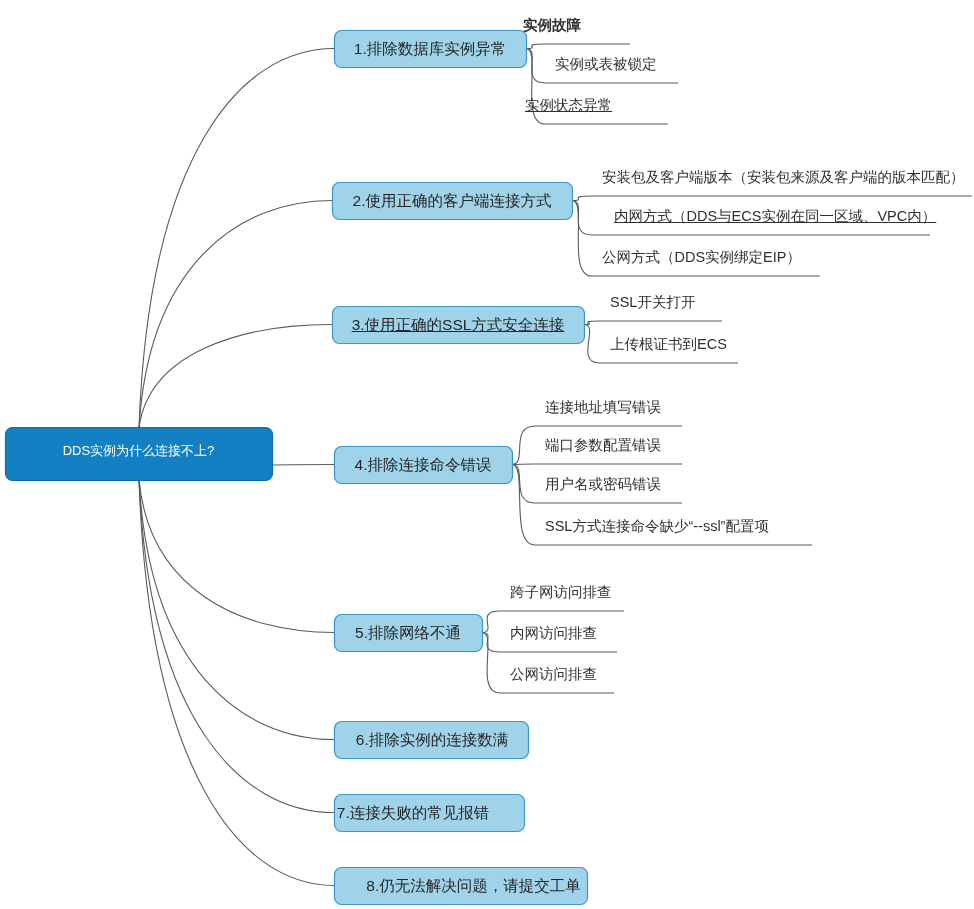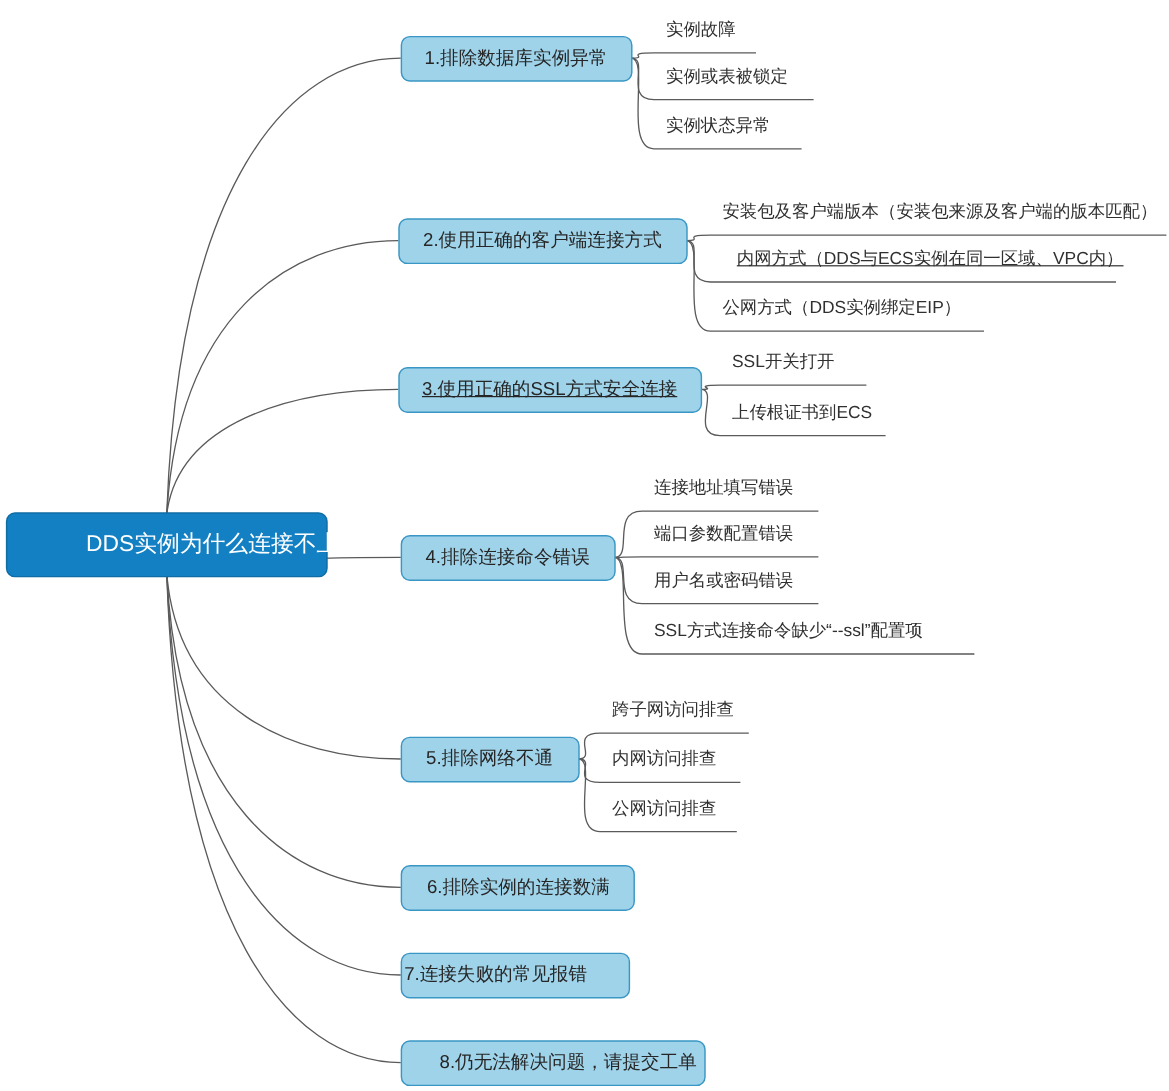"实例故障" div.leaf-label { font-weight: none -> bold; left: 555px -> 523px }
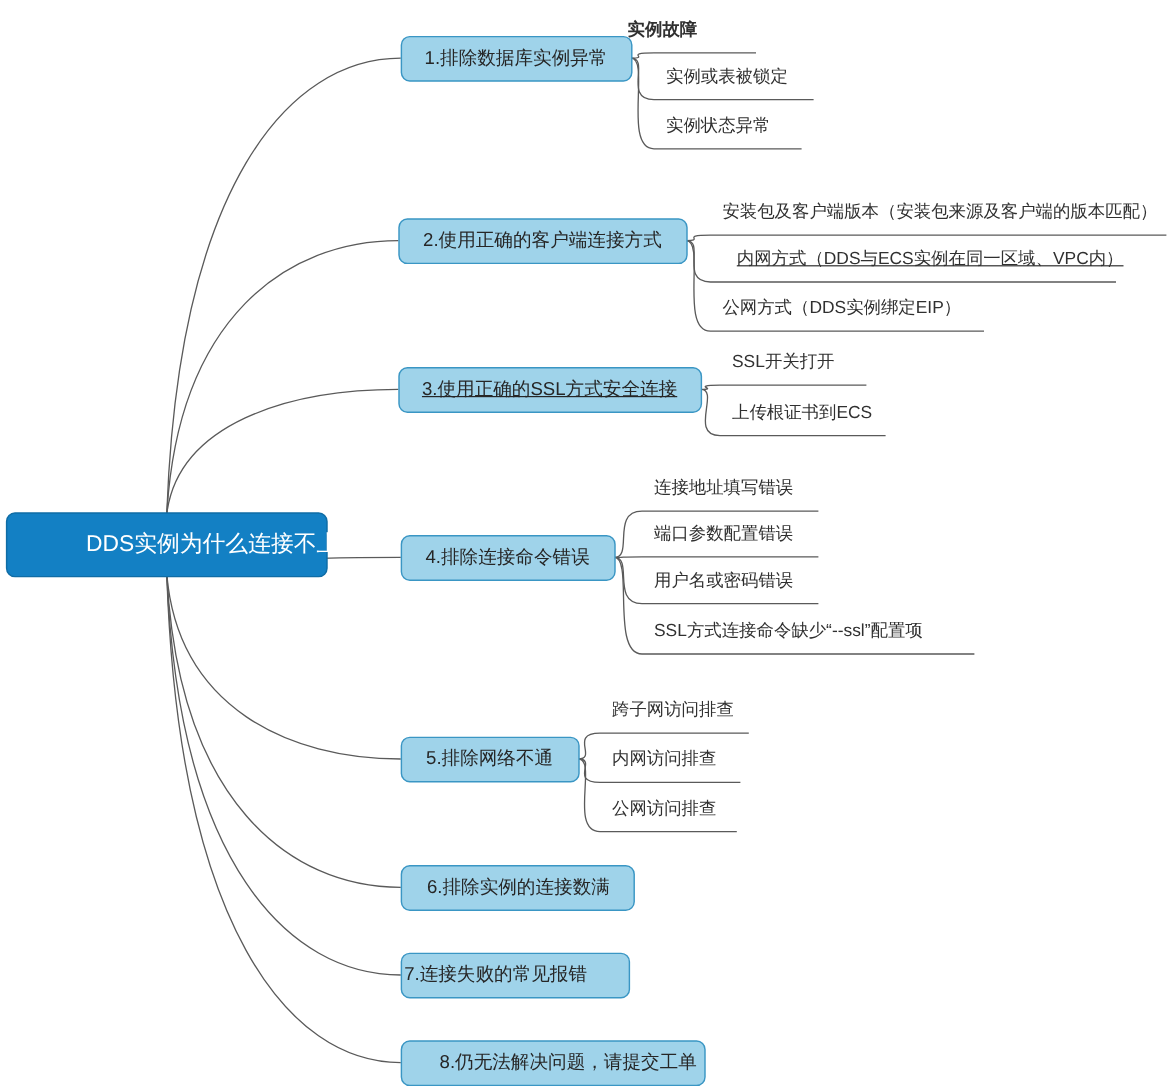"实例状态异常" div.leaf-label { left: 555px -> 525px; text-decoration: none -> underline }
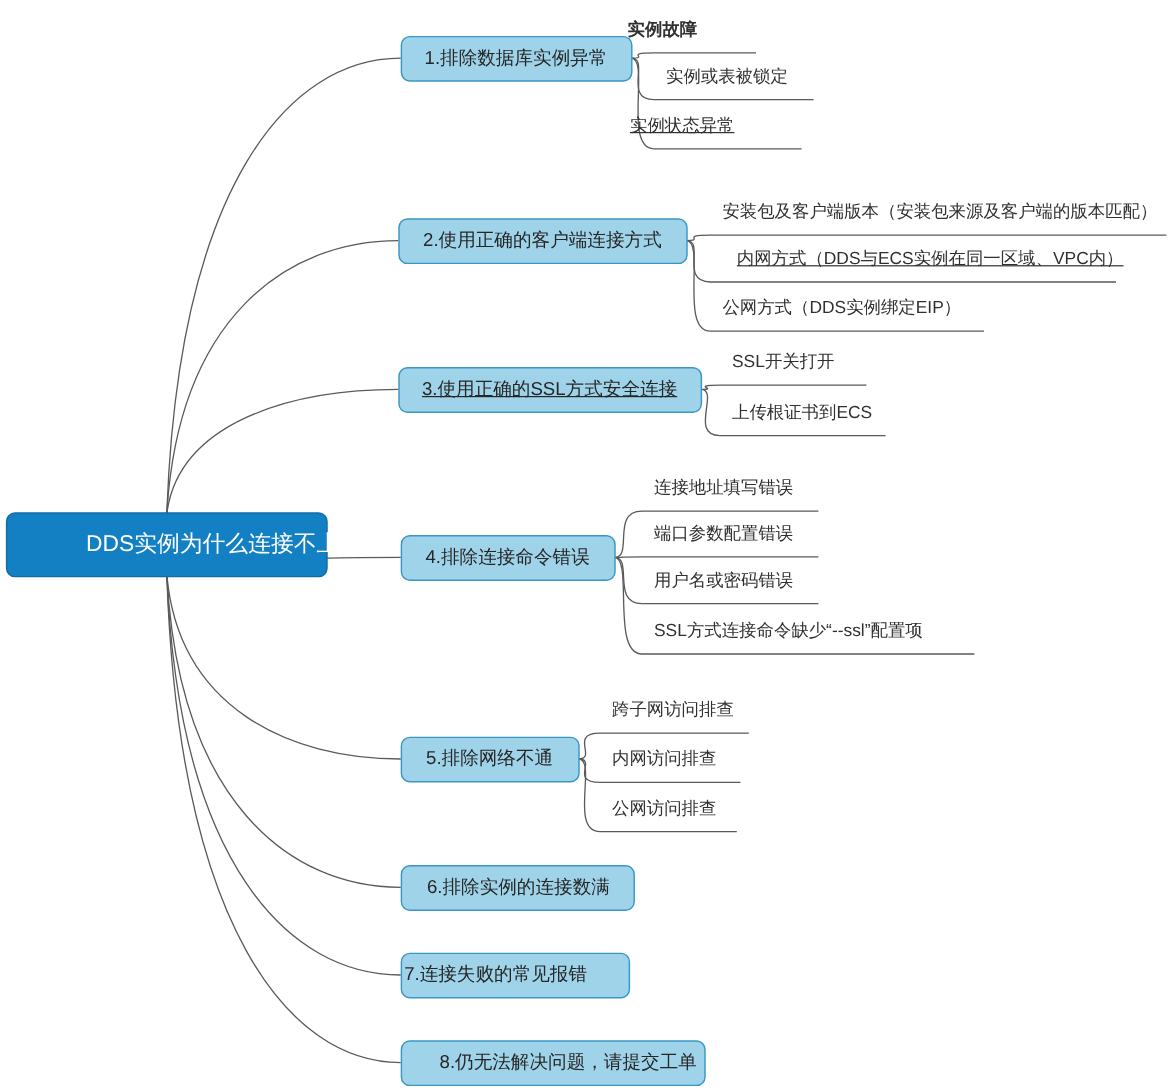"DDS实例为什么连接不上?" .root-label { font-size: 19px -> 13px; padding-left: 44px -> none }
